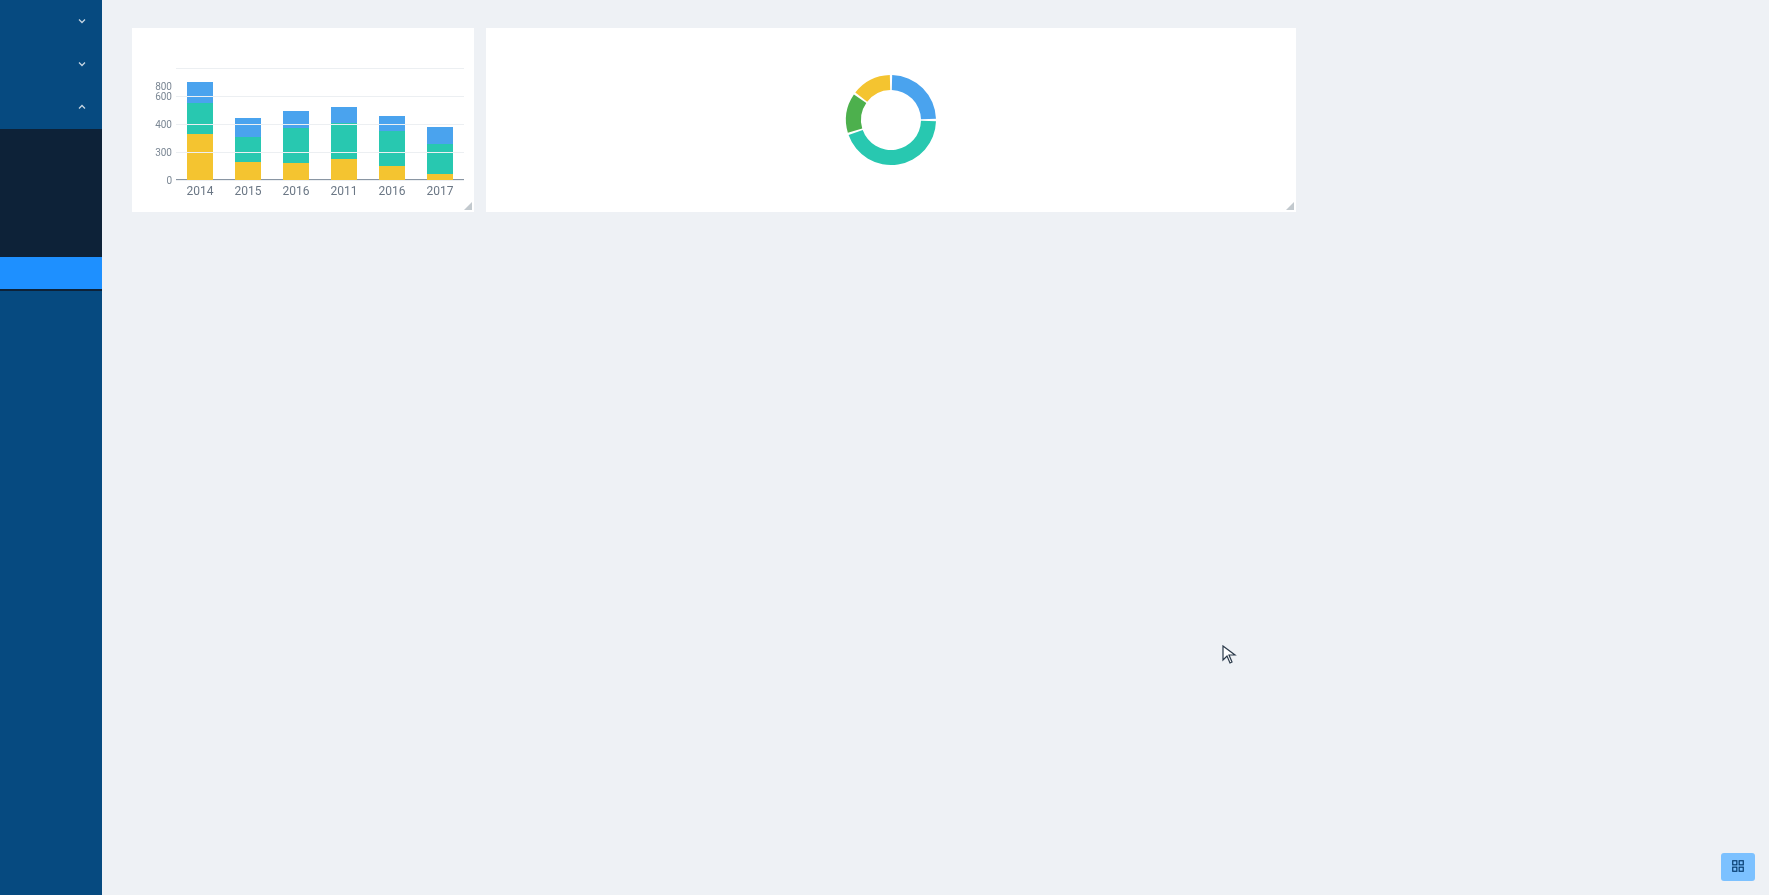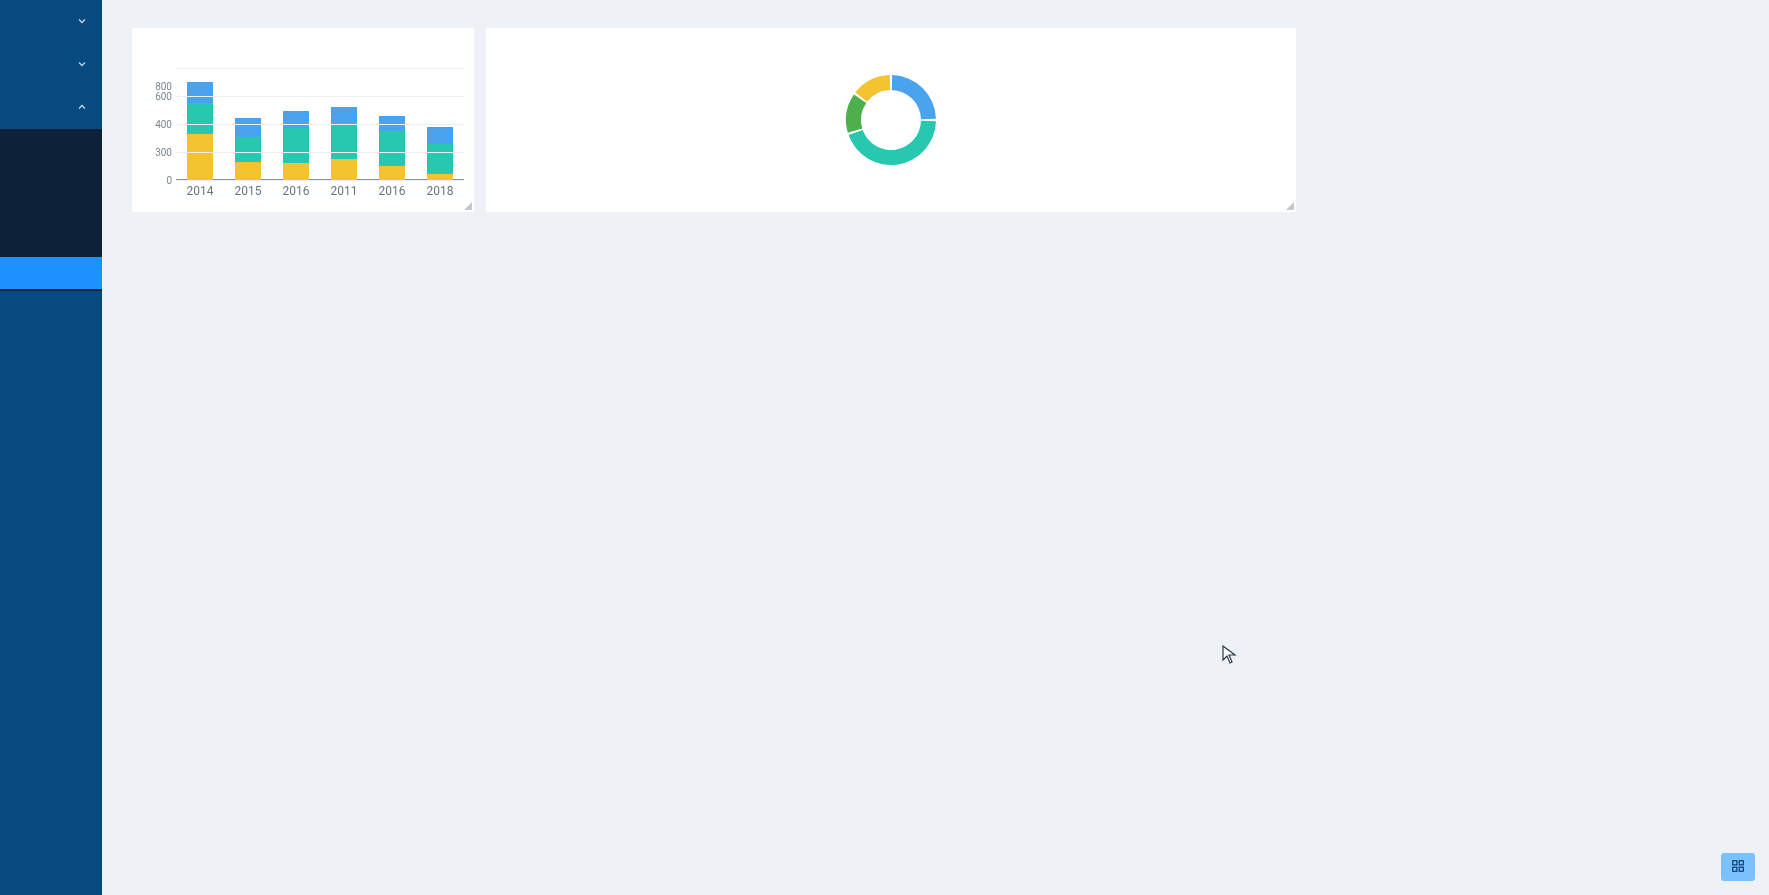"2018" div.x-label { text: 2018 -> 2017 }
